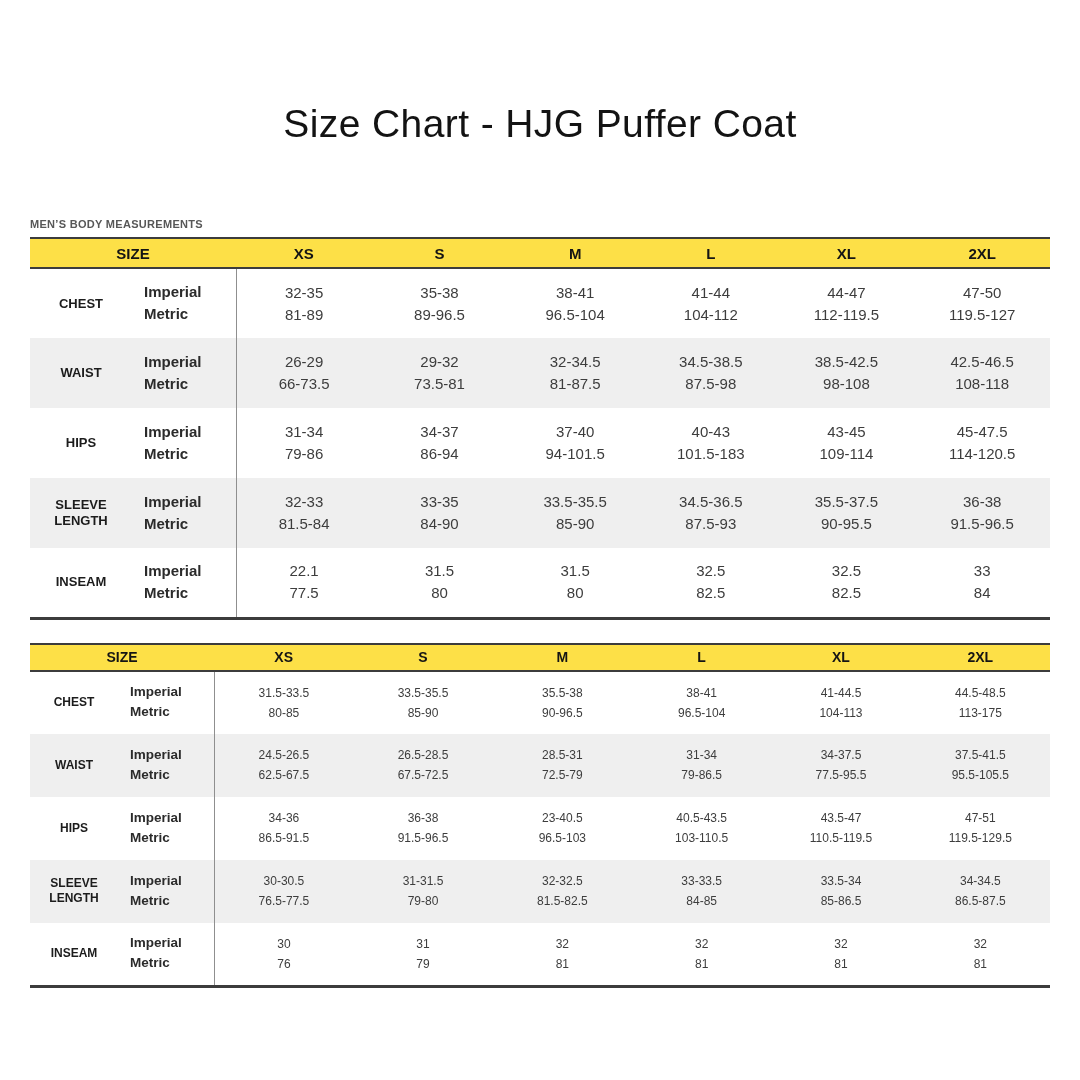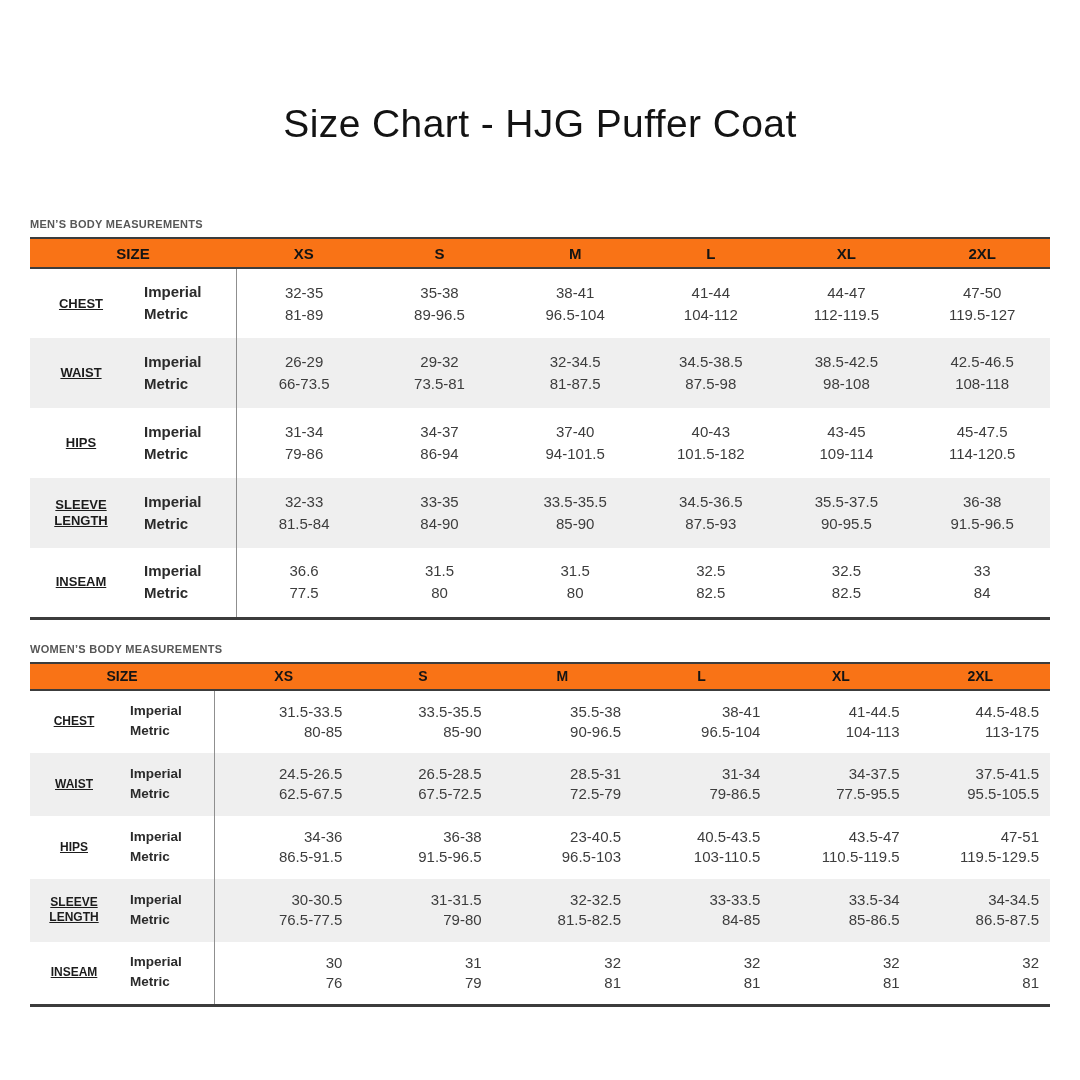"SIZE" .size-table thead th { background: #f97316 -> #fde047 }
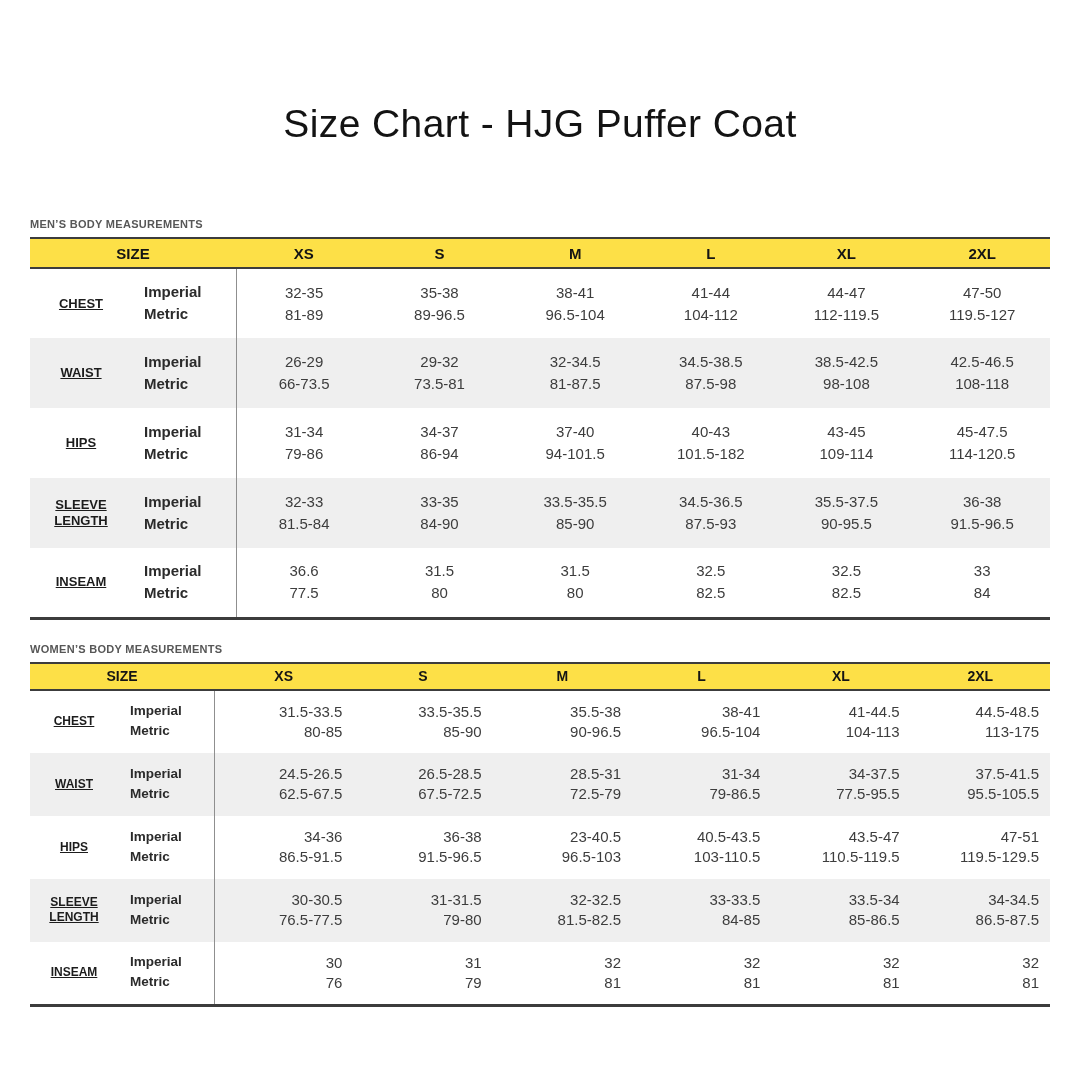"CHEST" .row-label { text-decoration: underline -> none }
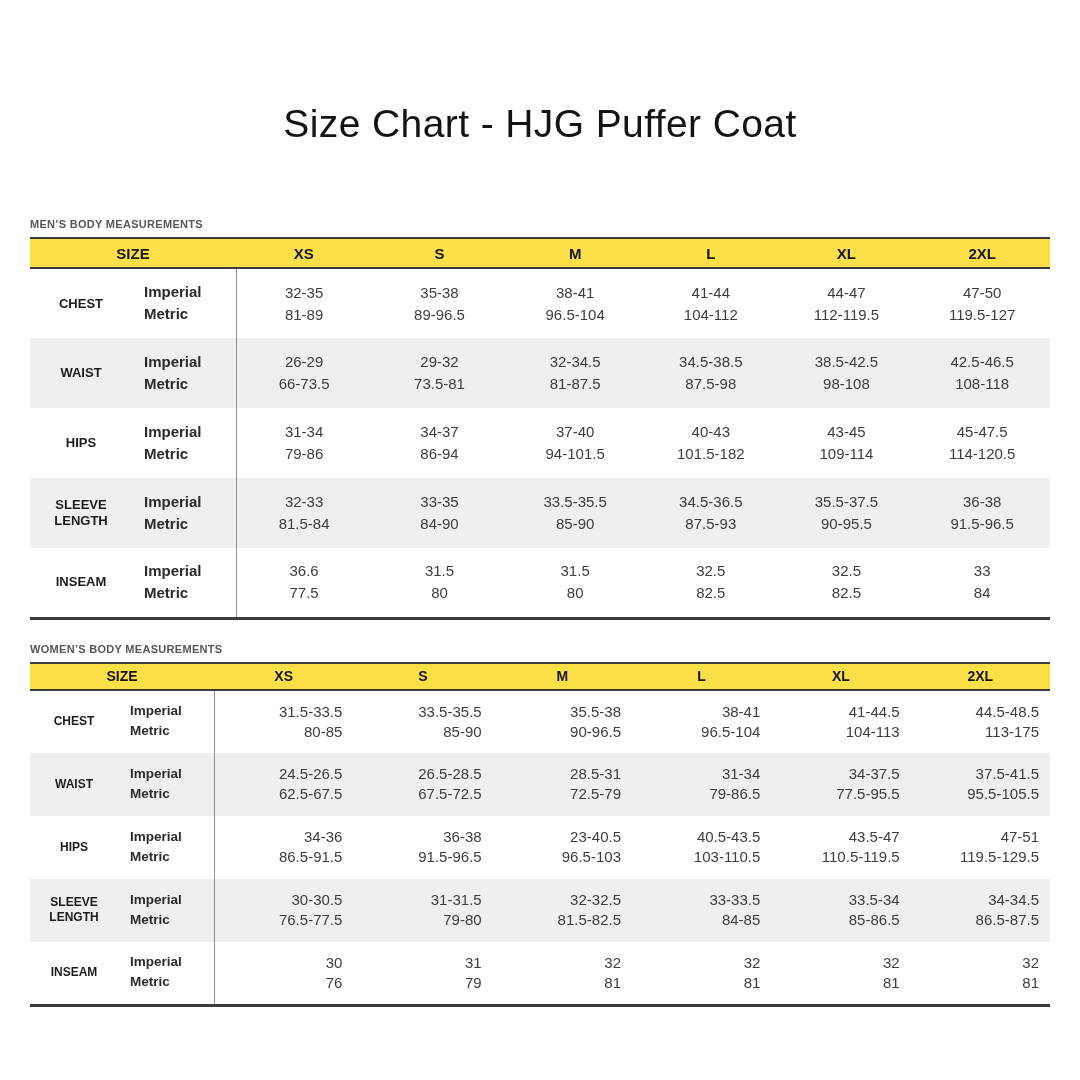"101.5-182" div.val { text: 101.5-182 -> 101.5-183 }
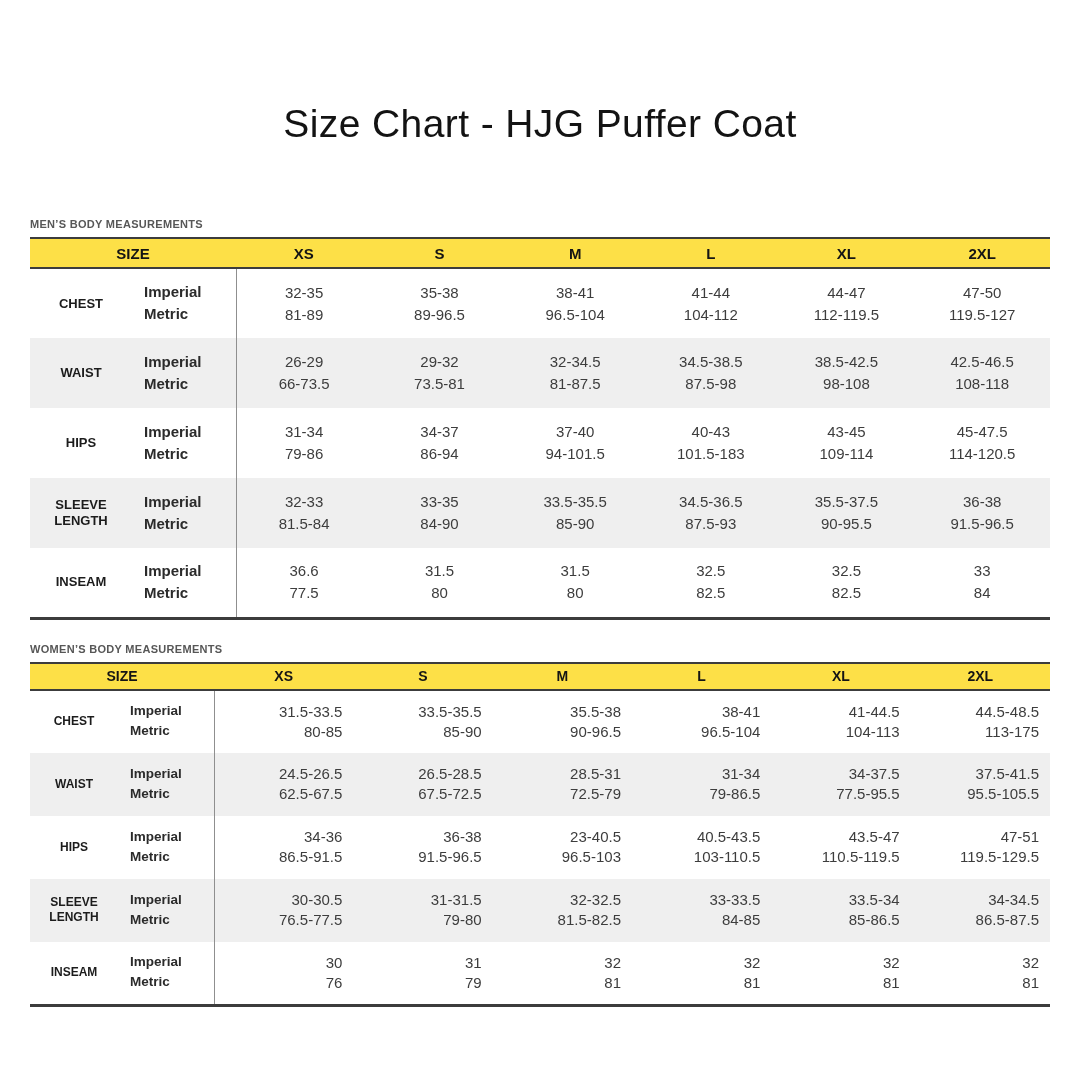"36.6" div.val { text: 36.6 -> 22.1 }
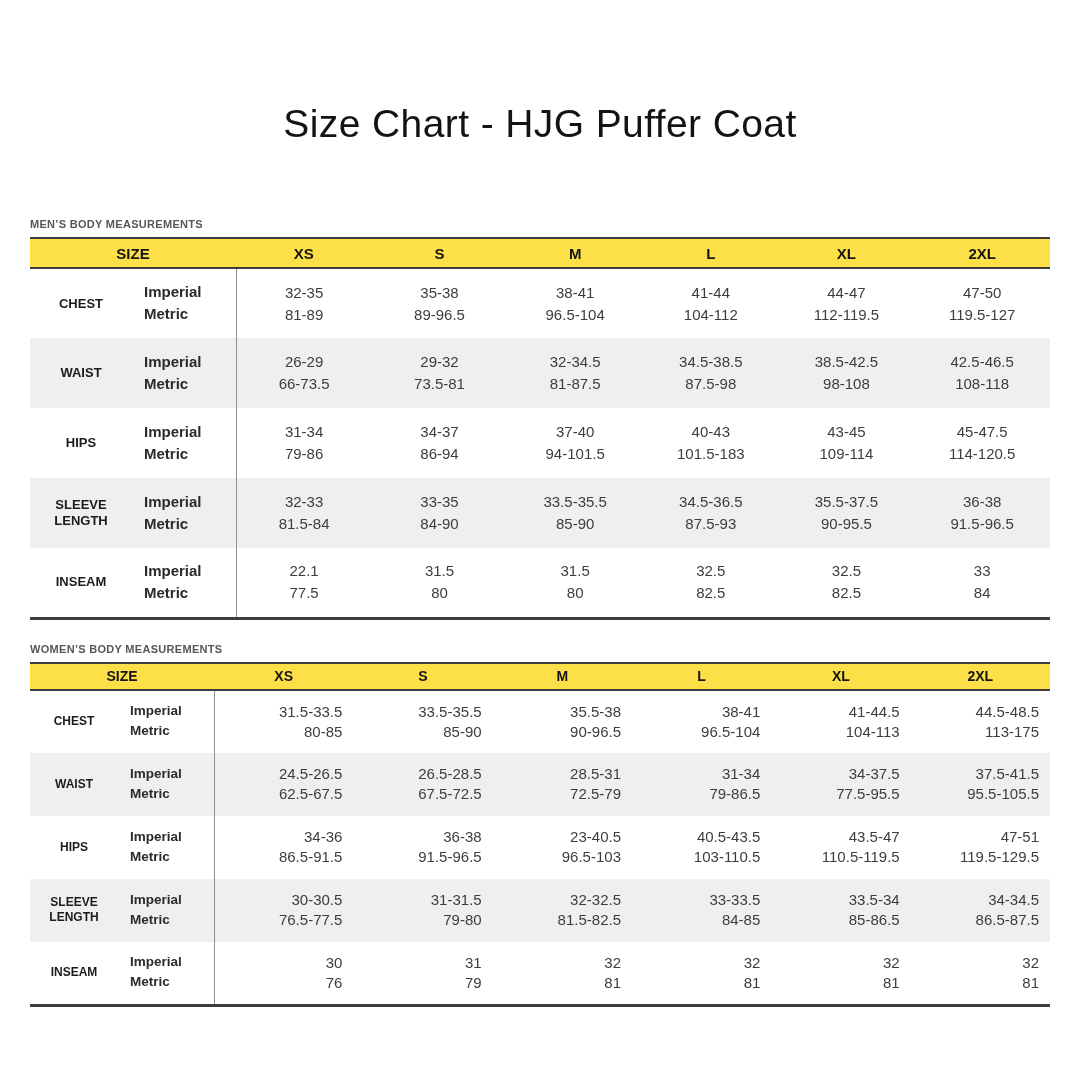"WOMEN’S BODY MEASUREMENTS" h2.section-title { html: <h2>WOMEN’S BODY MEASUREMENTS</h2> -> none }
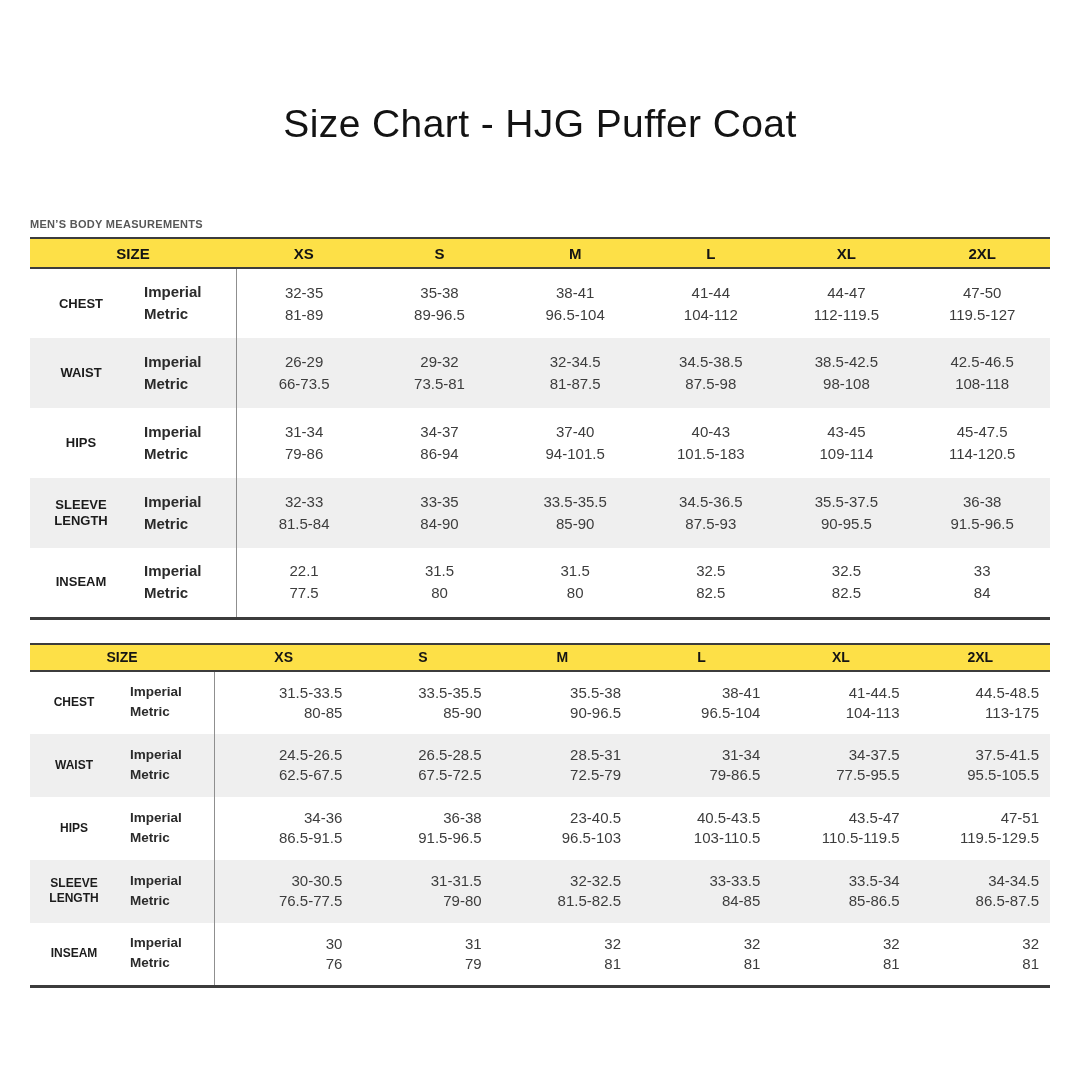"31.5-33.5" .women .val { font-size: 15px -> 12px; text-align: right -> none }
